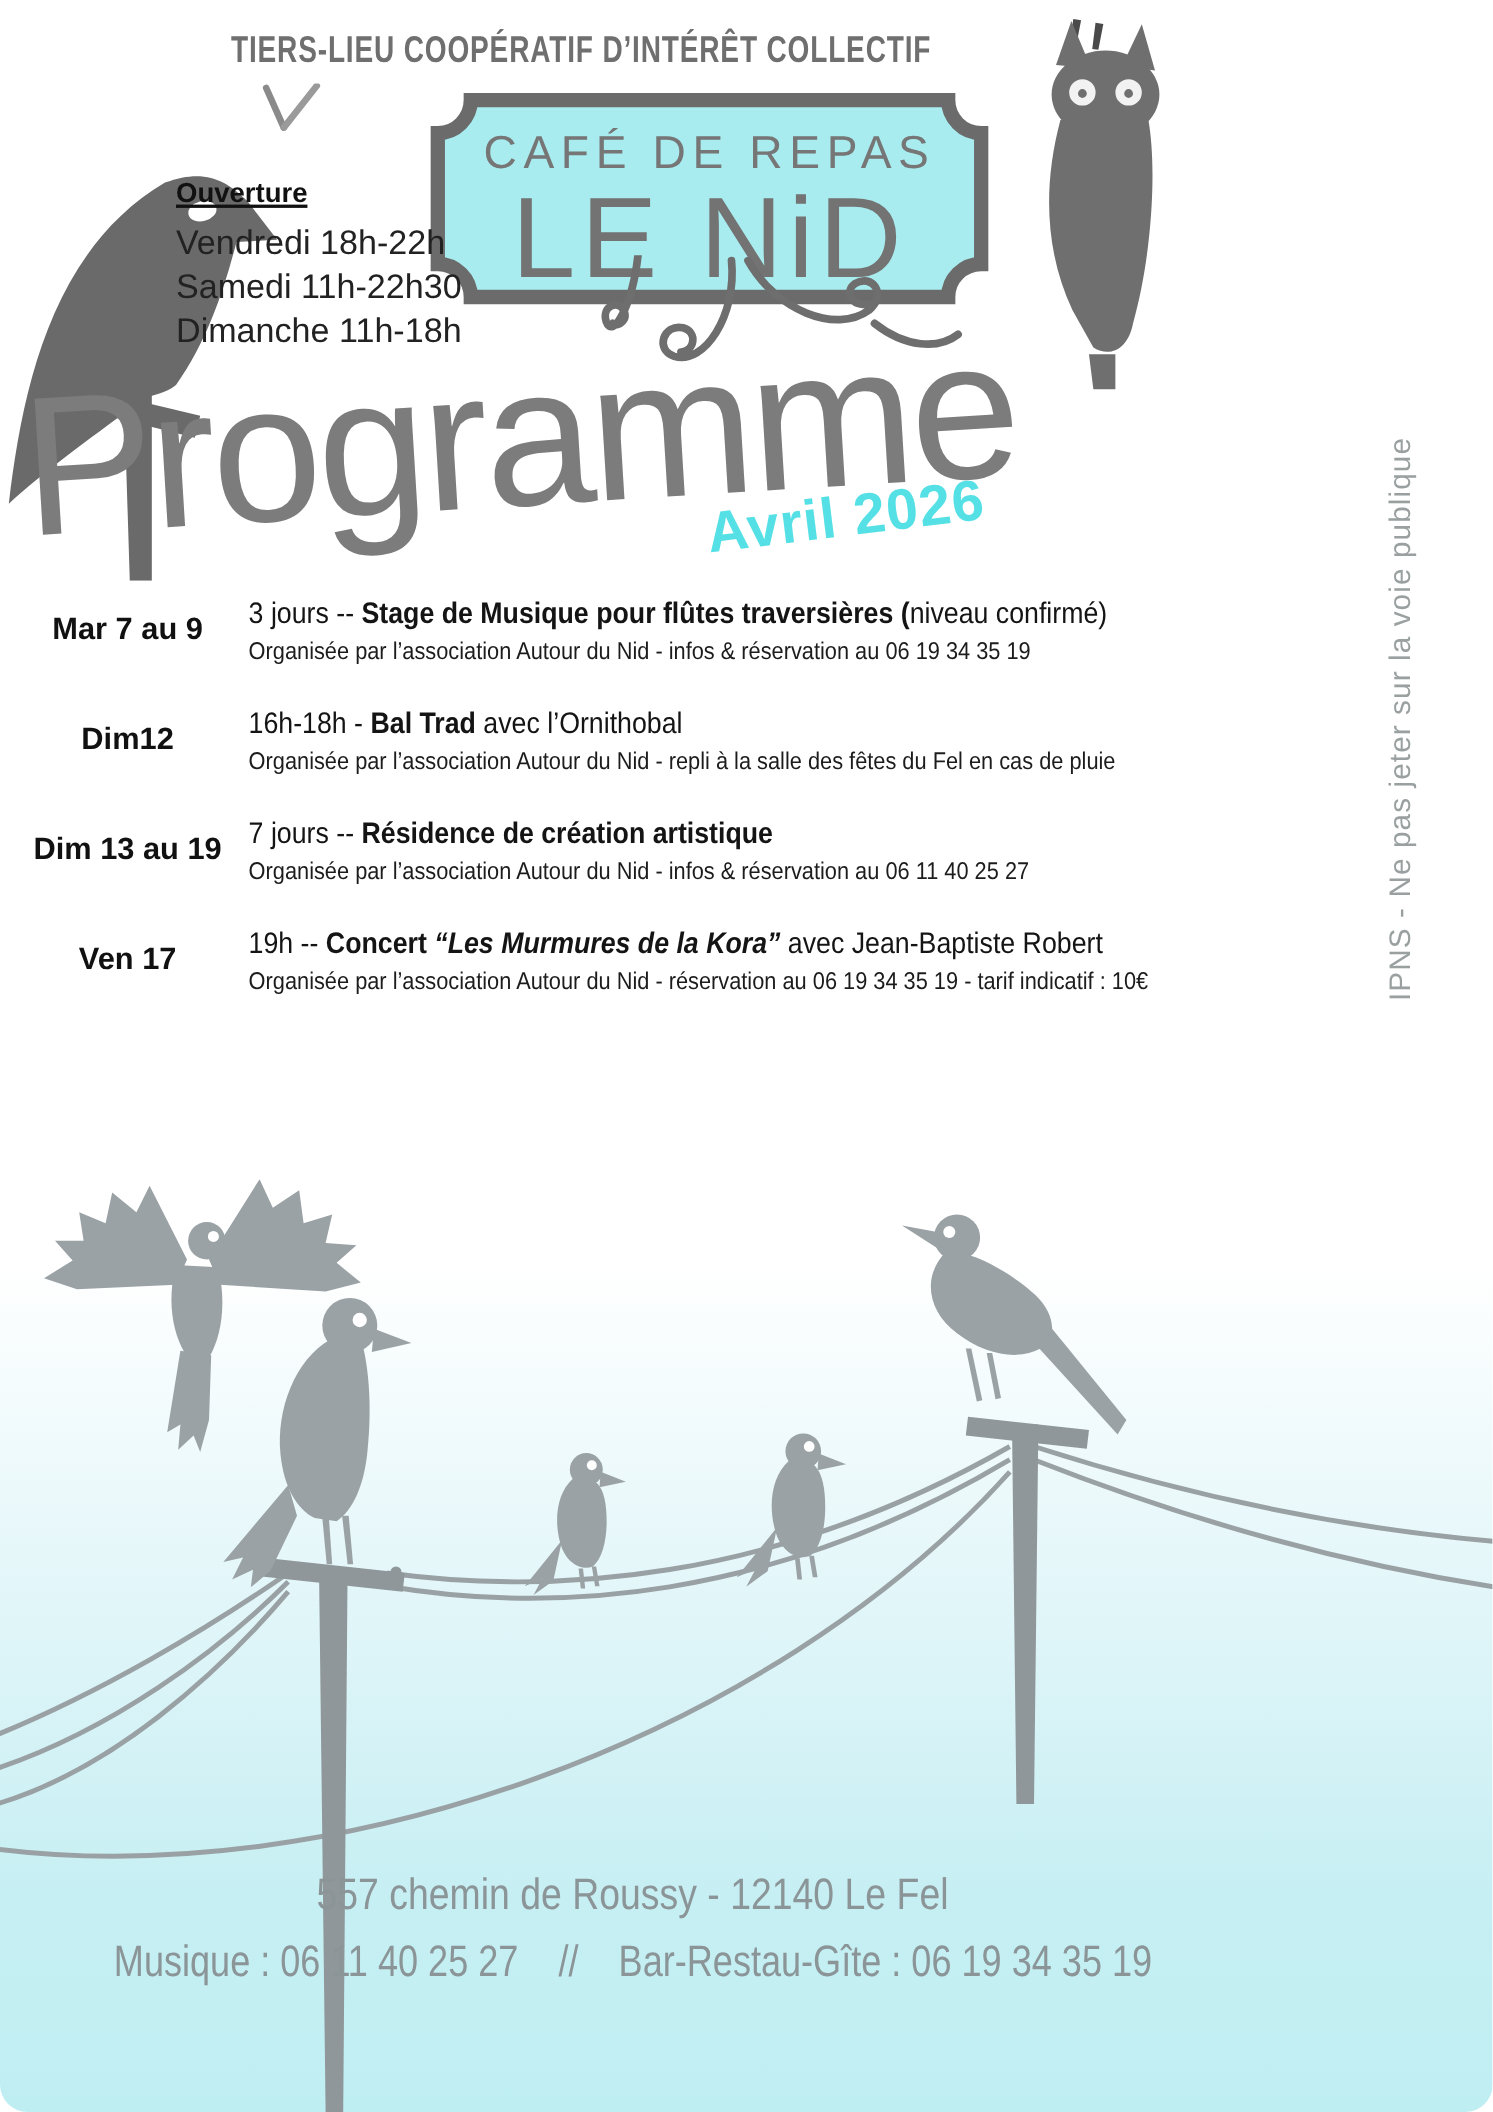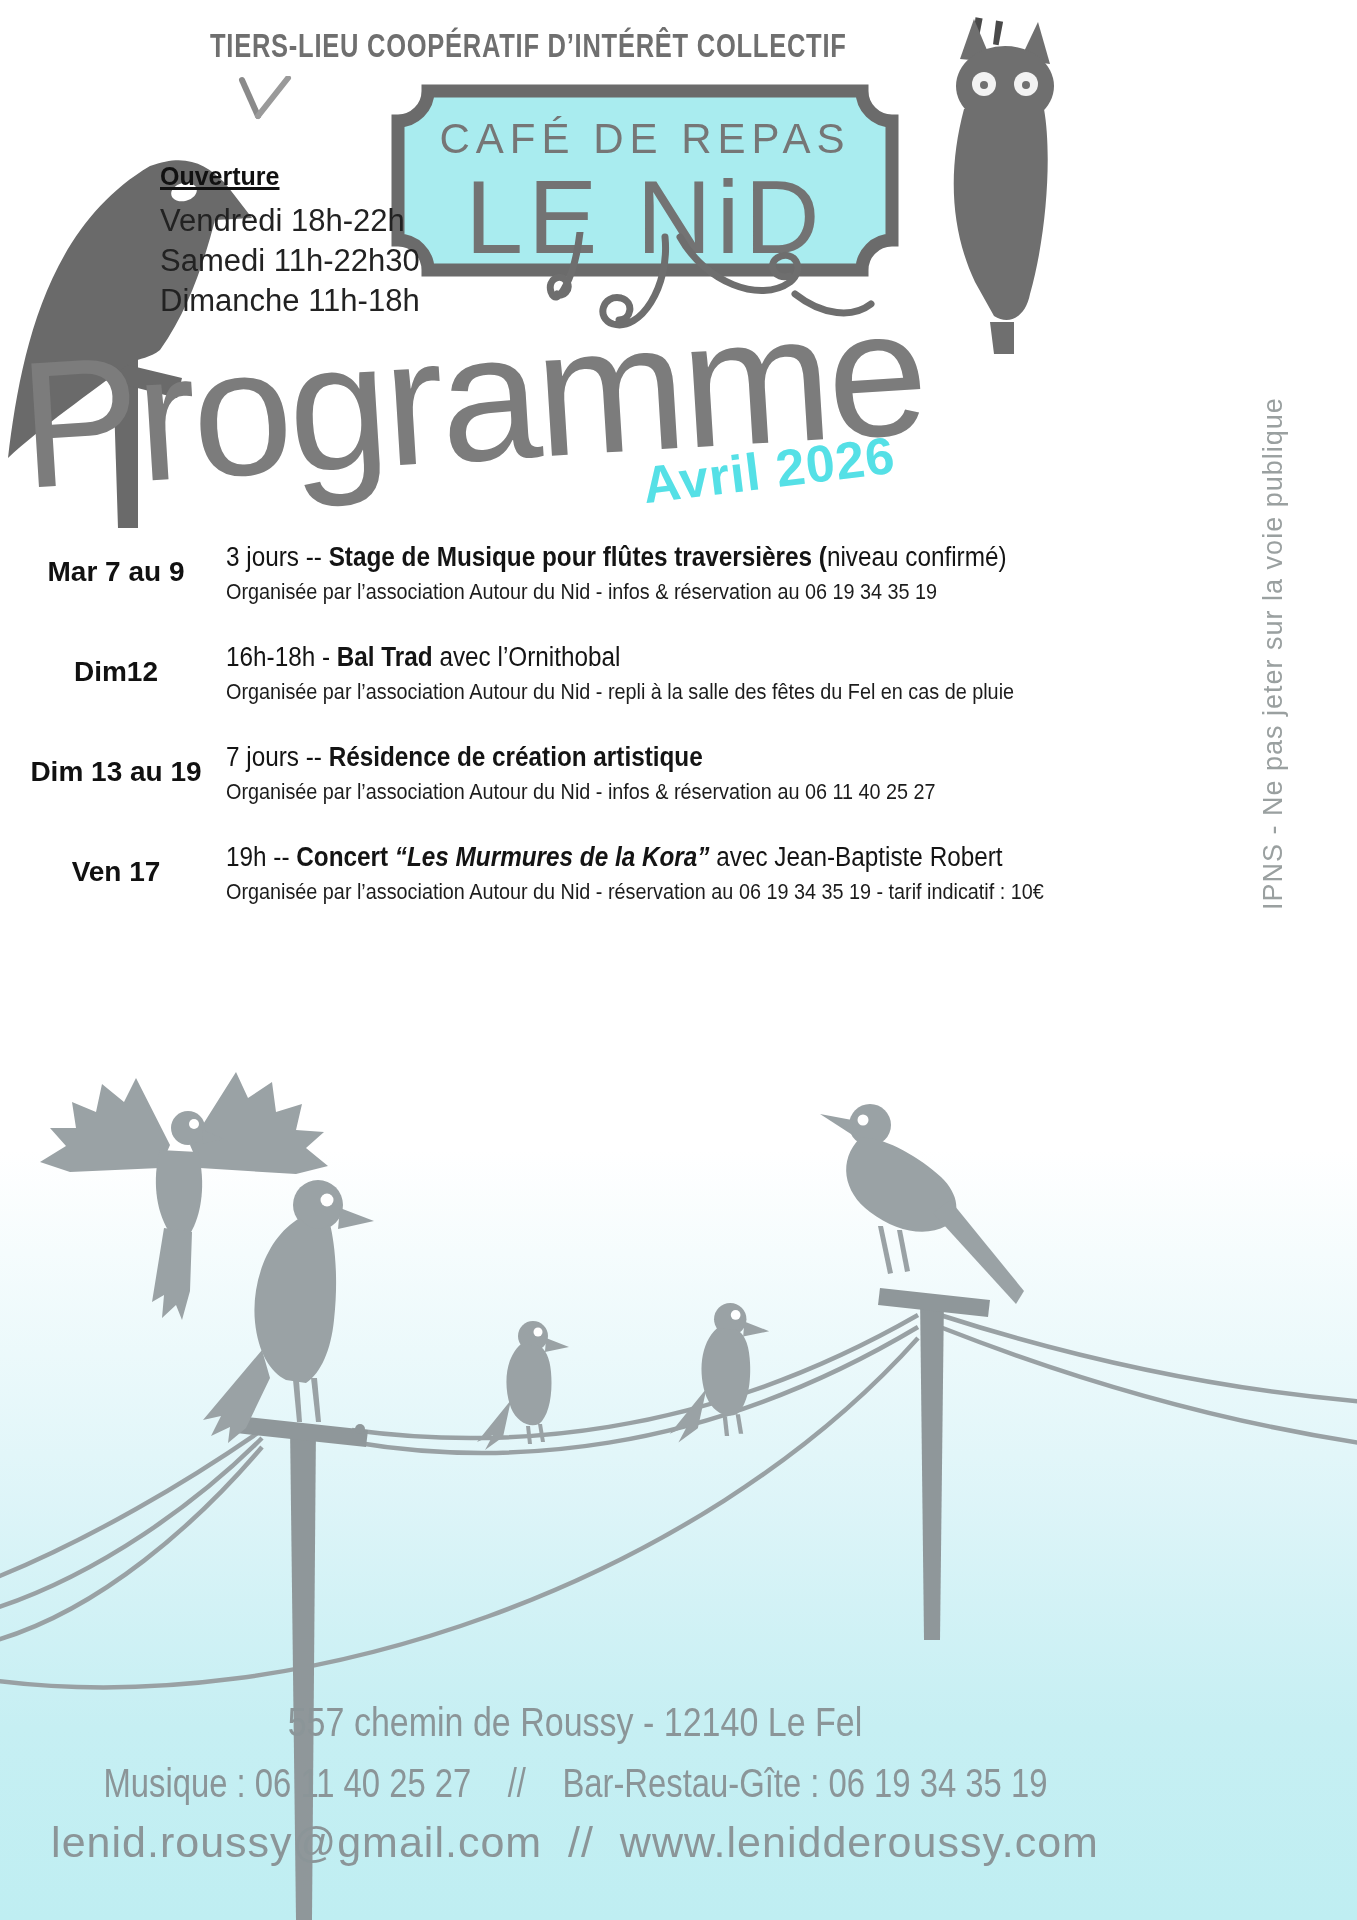"TIERS-LIEU COOPÉRATIF D’INTÉRÊT" .poster { border-radius: none -> 25px }
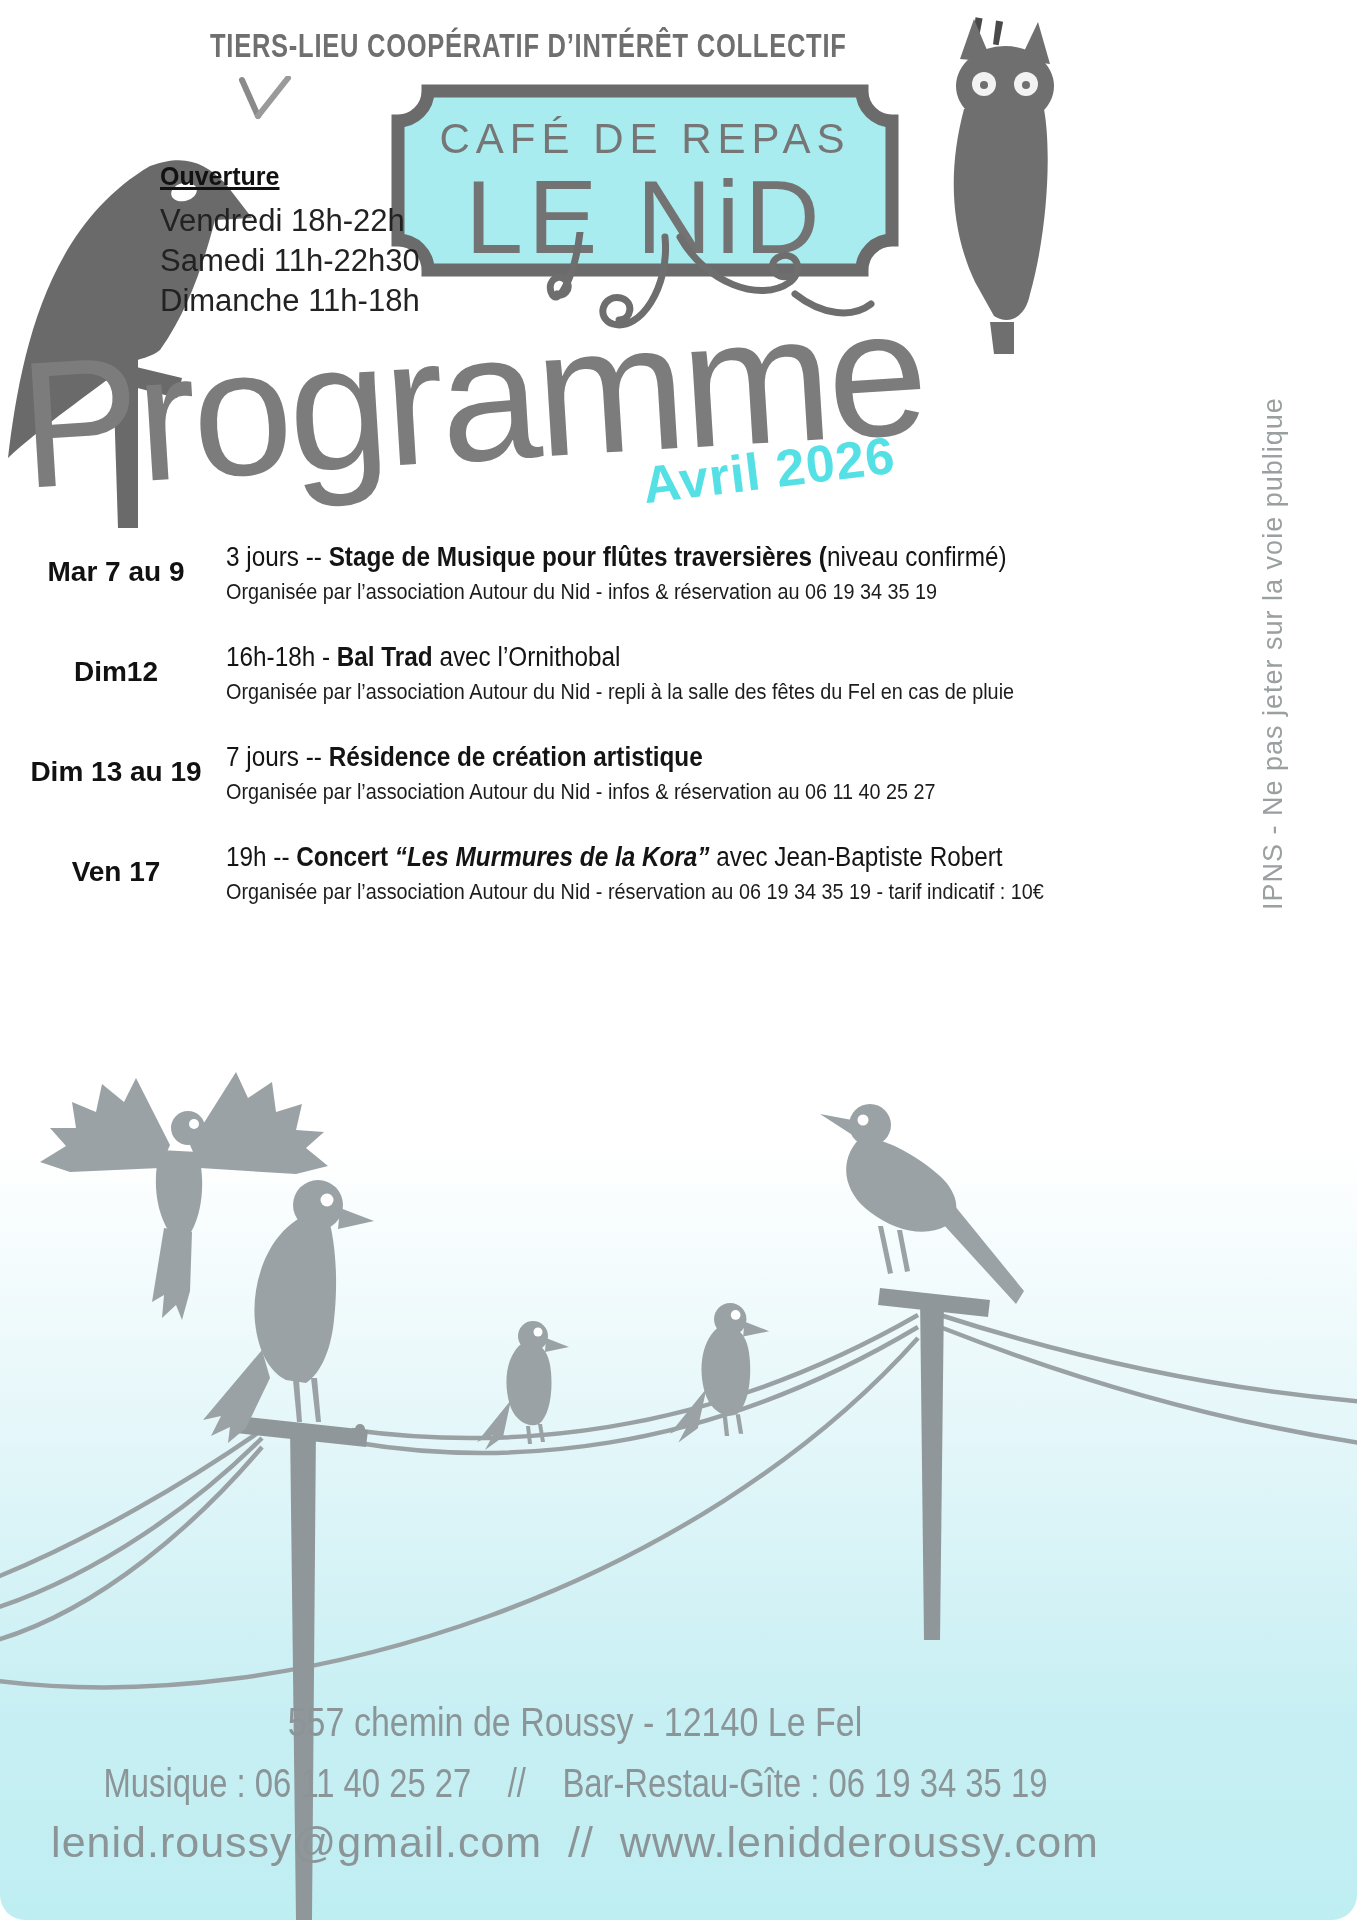"lenid.roussy@gmail.com //" div.footer-web { html: <div>lenid.roussy@gmail.com // www.lenidderoussy.com</div> -> none }
